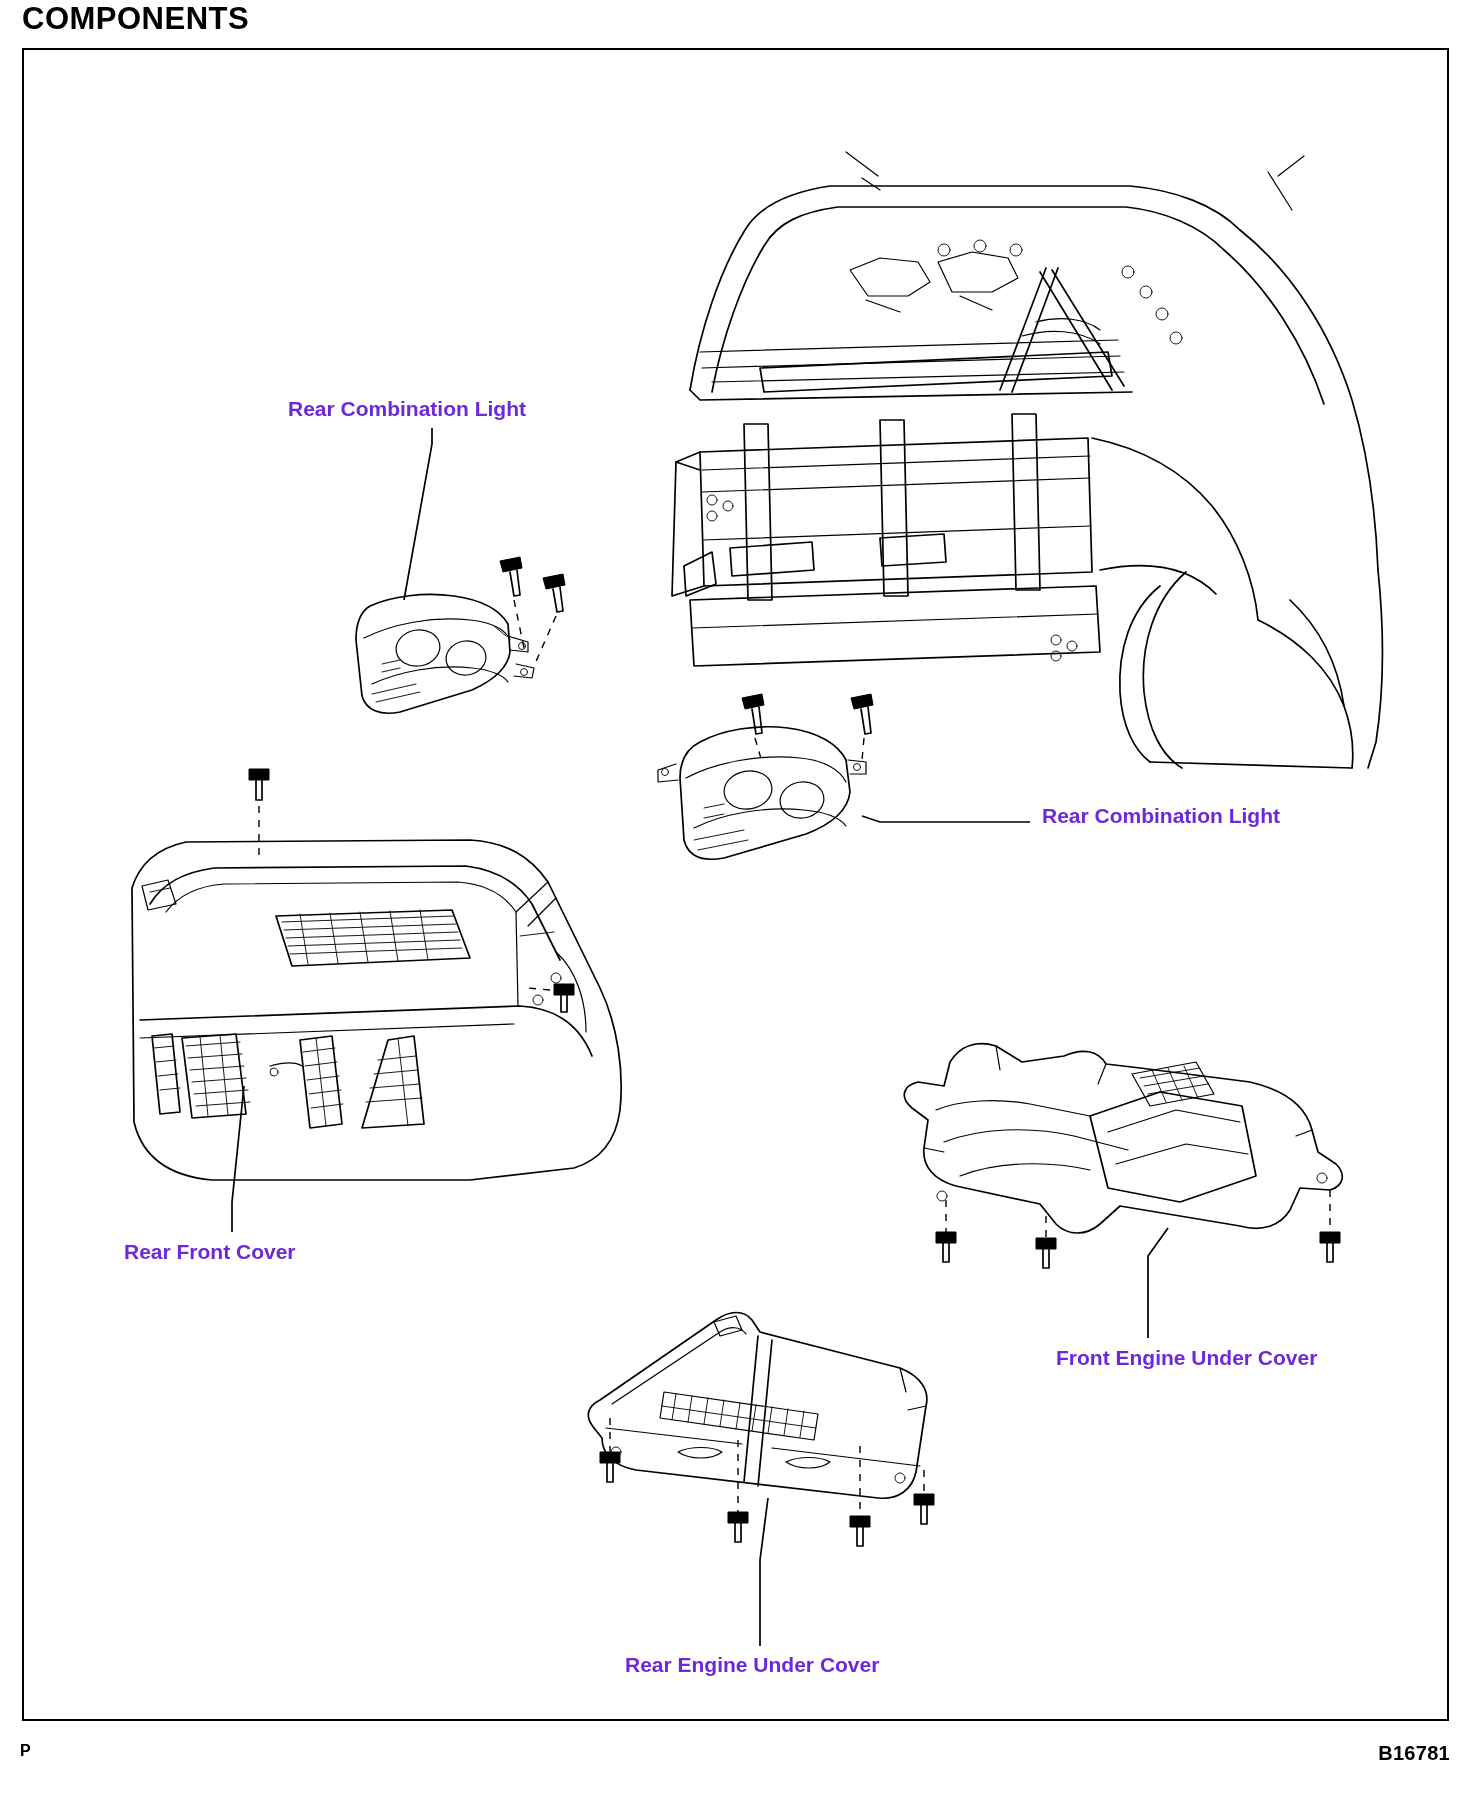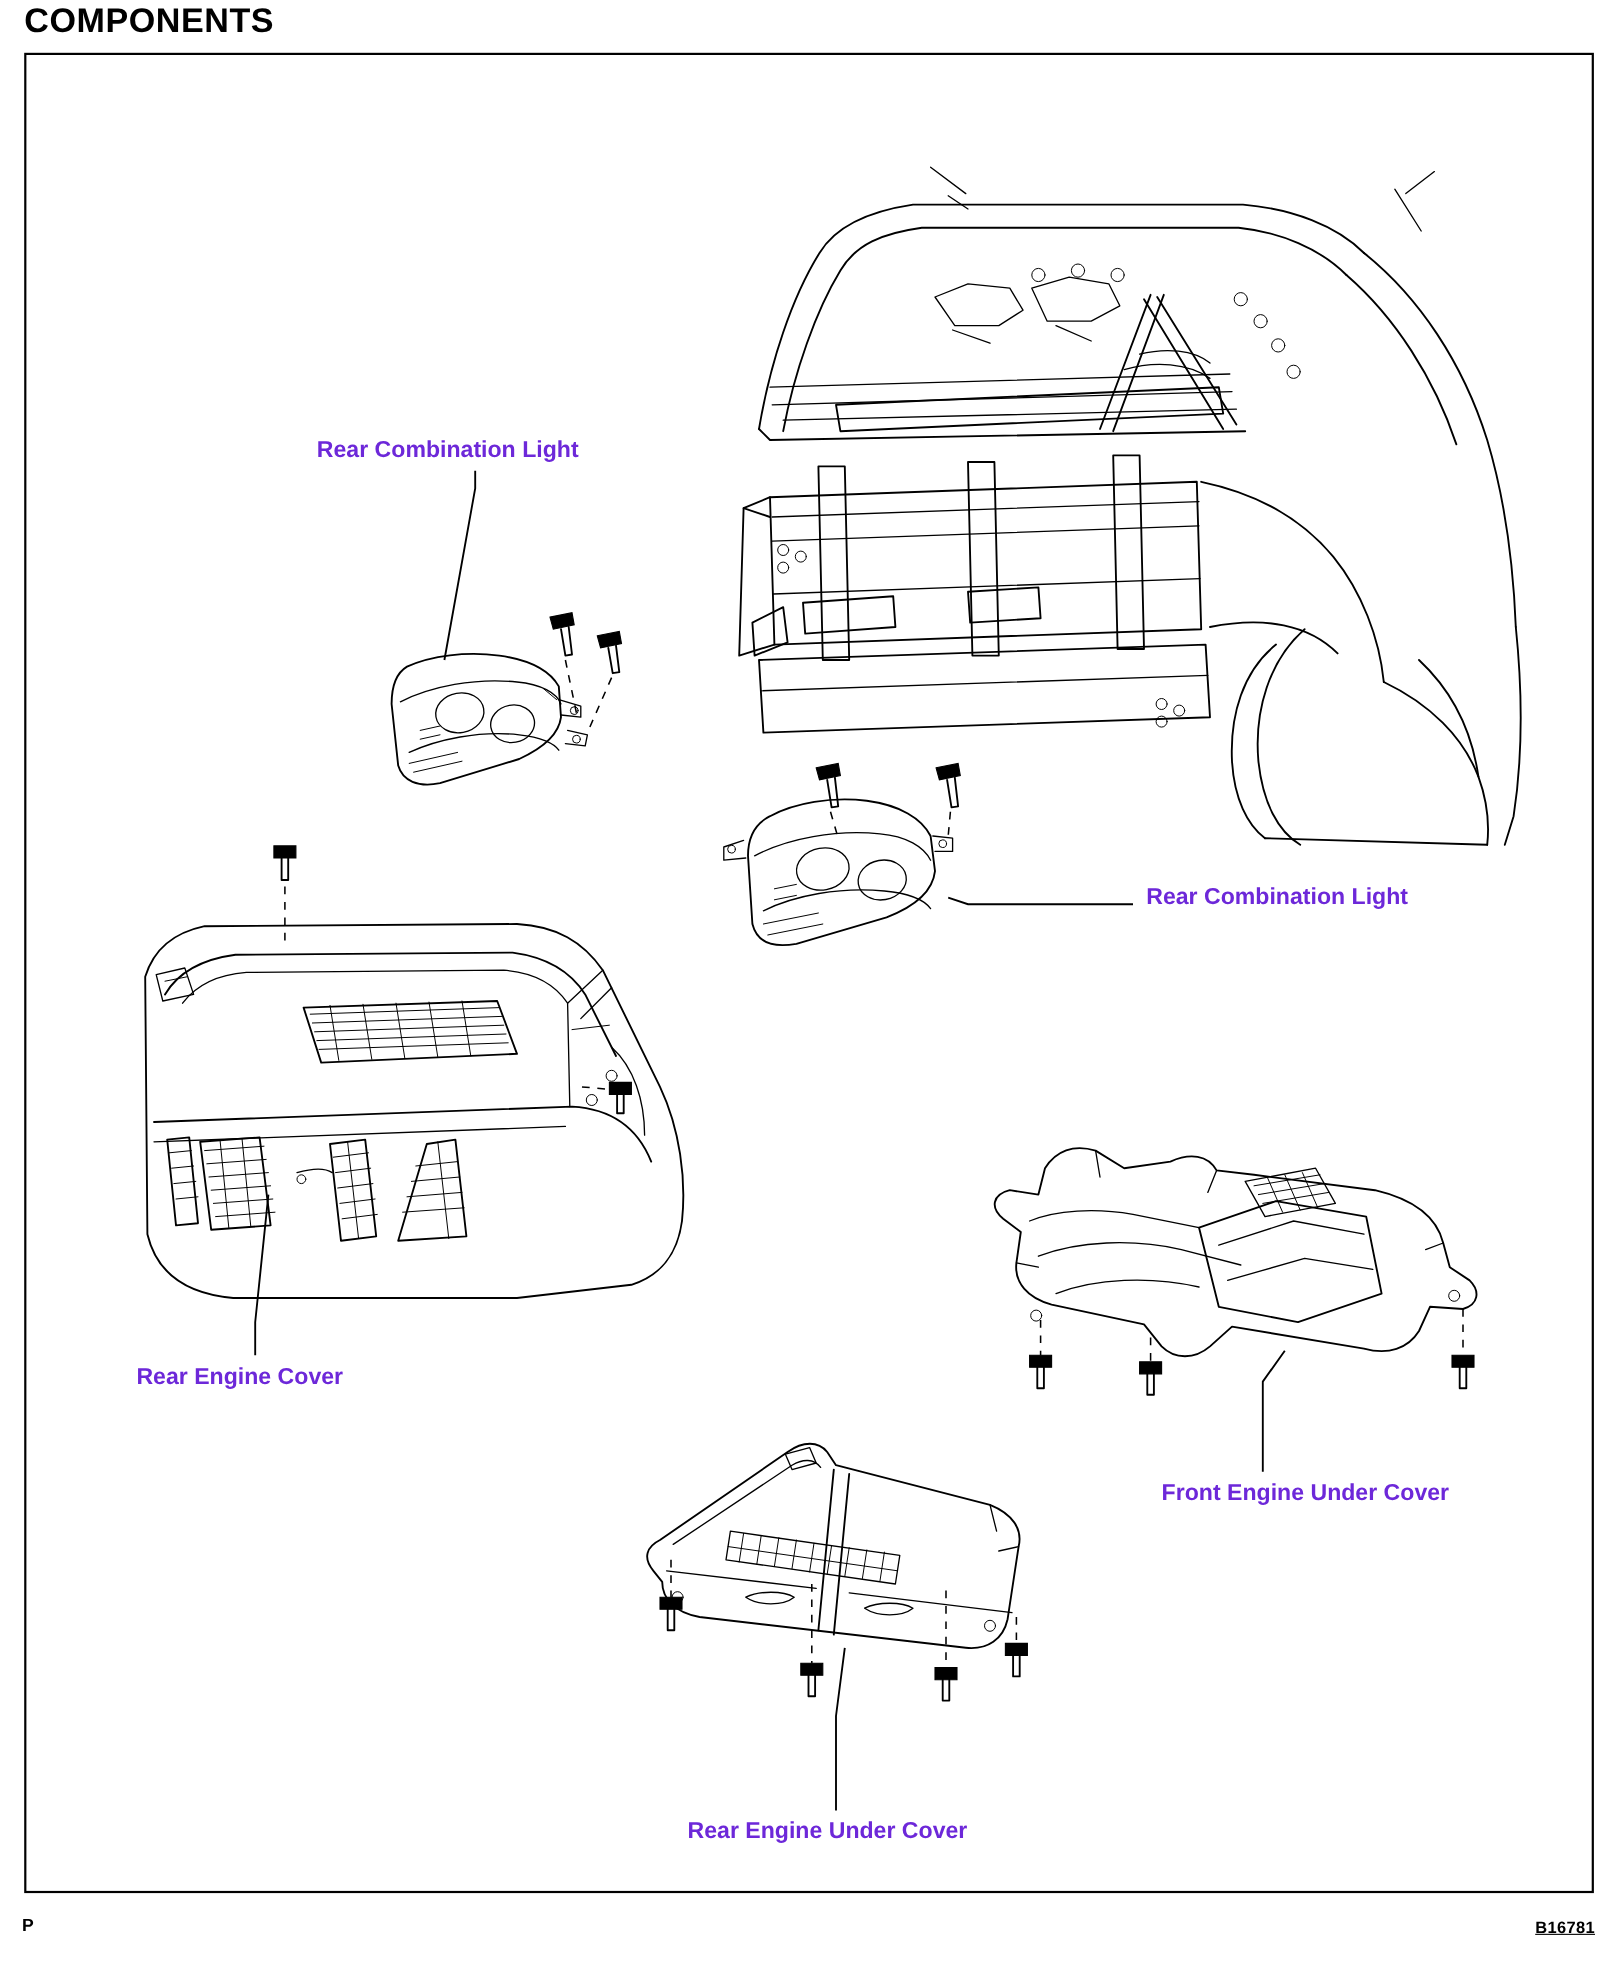"Rear Engine Cover" div.callout { text: Engine -> Front }
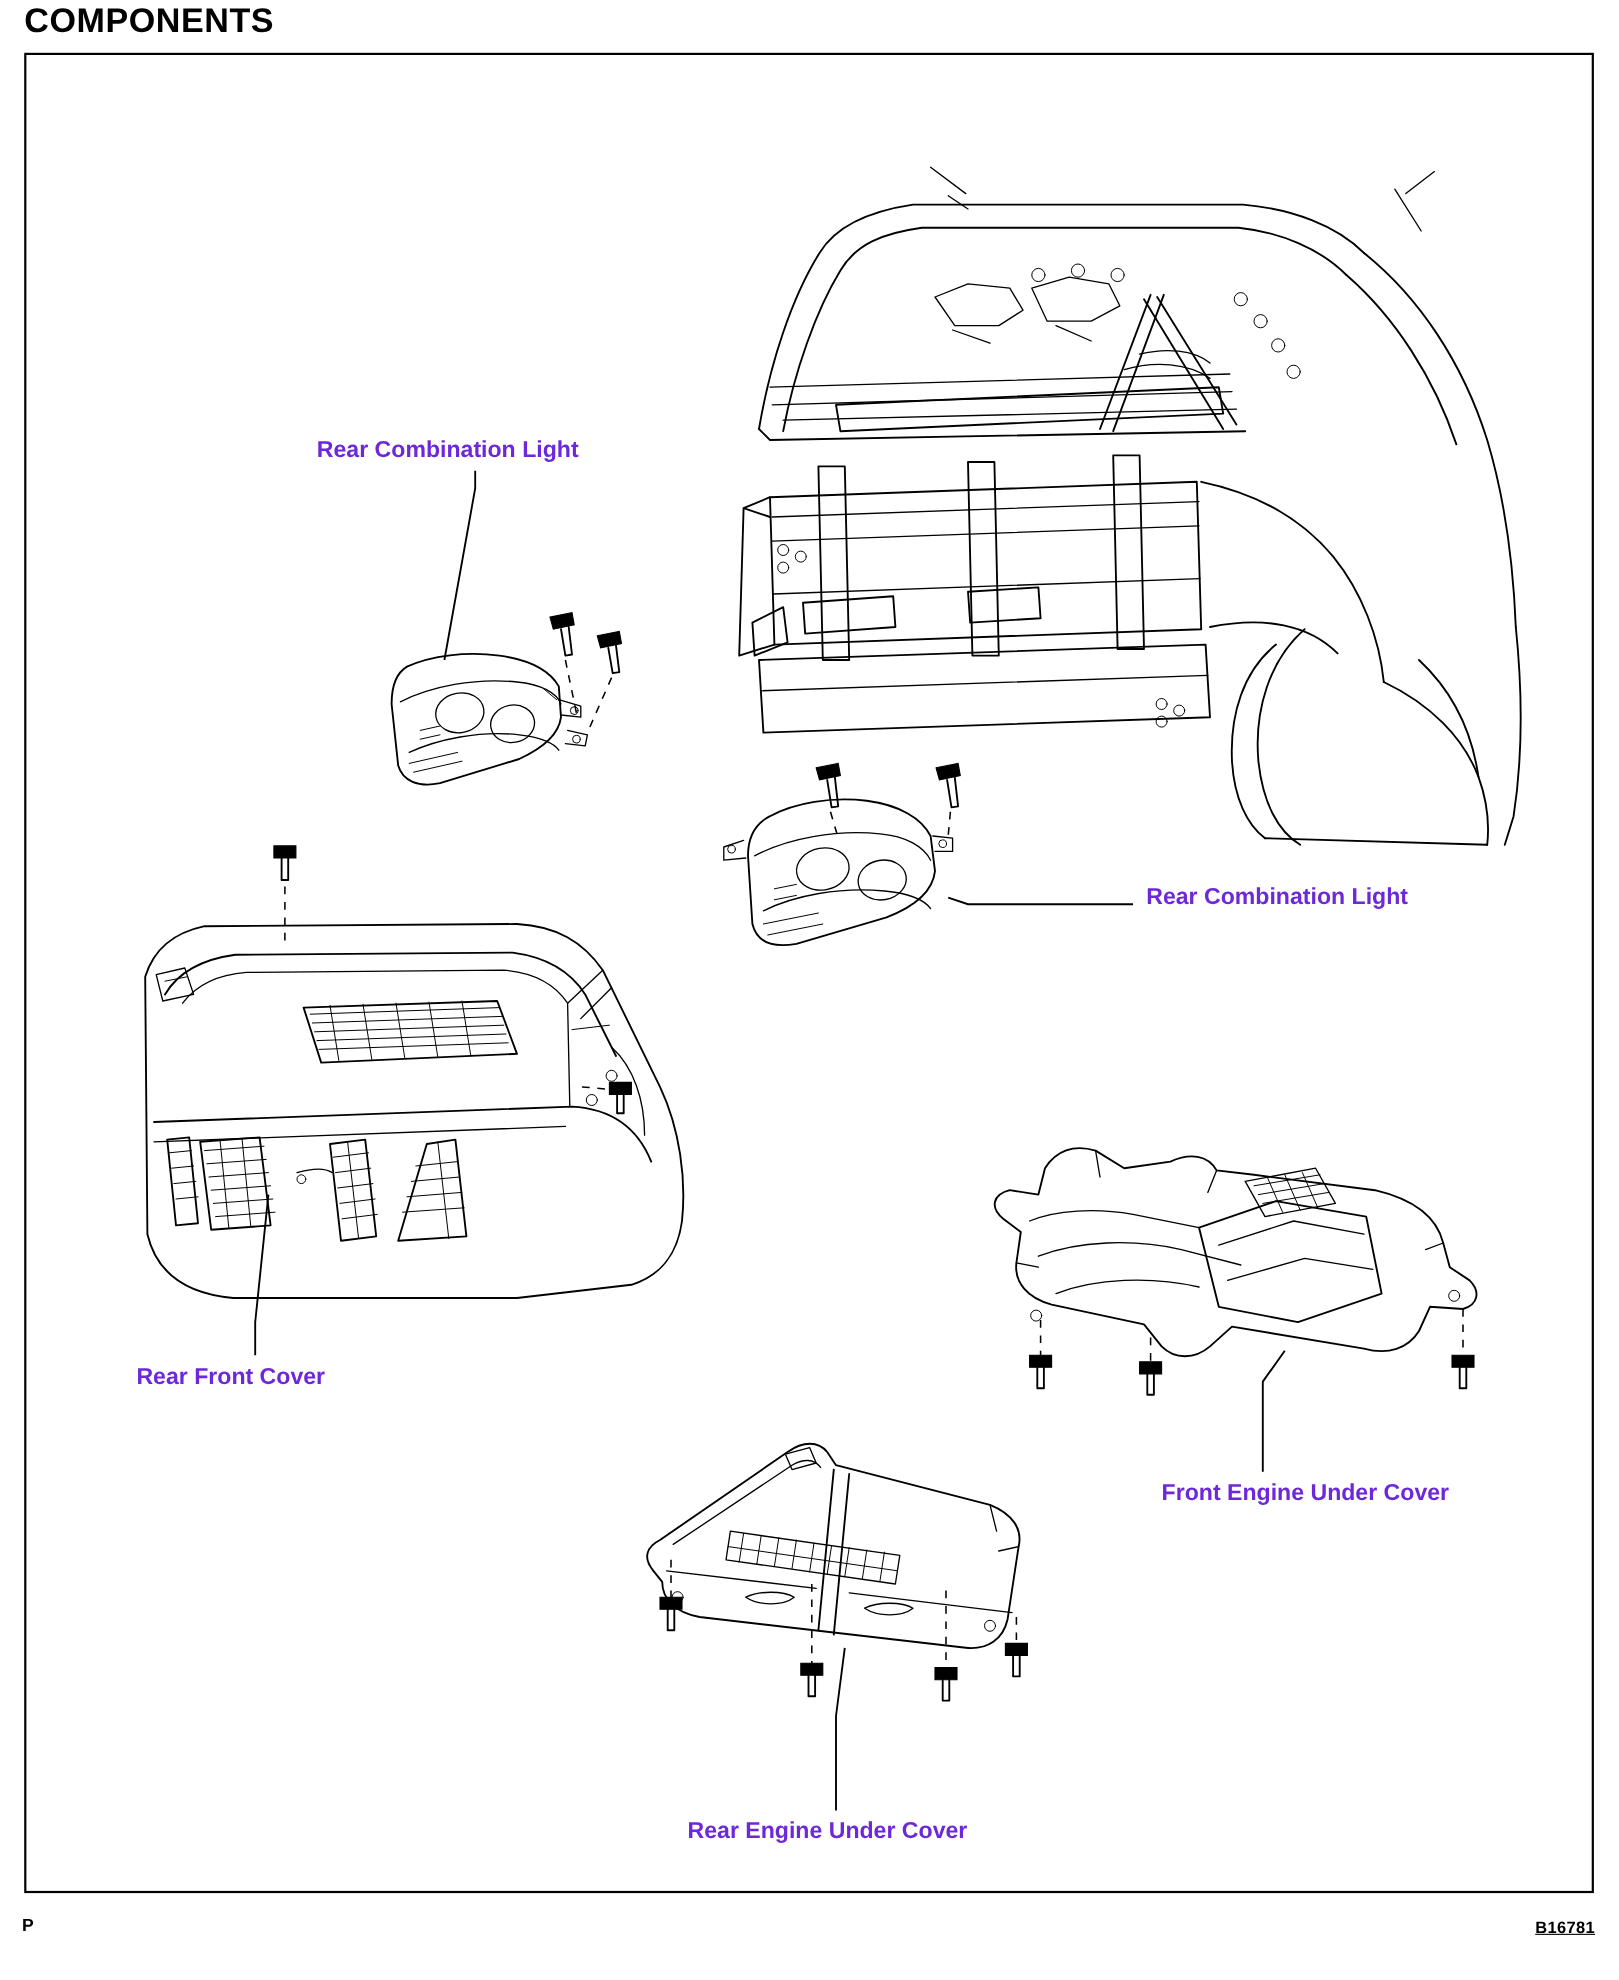"B16781" #figure-id { font-size: 15px -> 20px; text-decoration: underline -> none }
